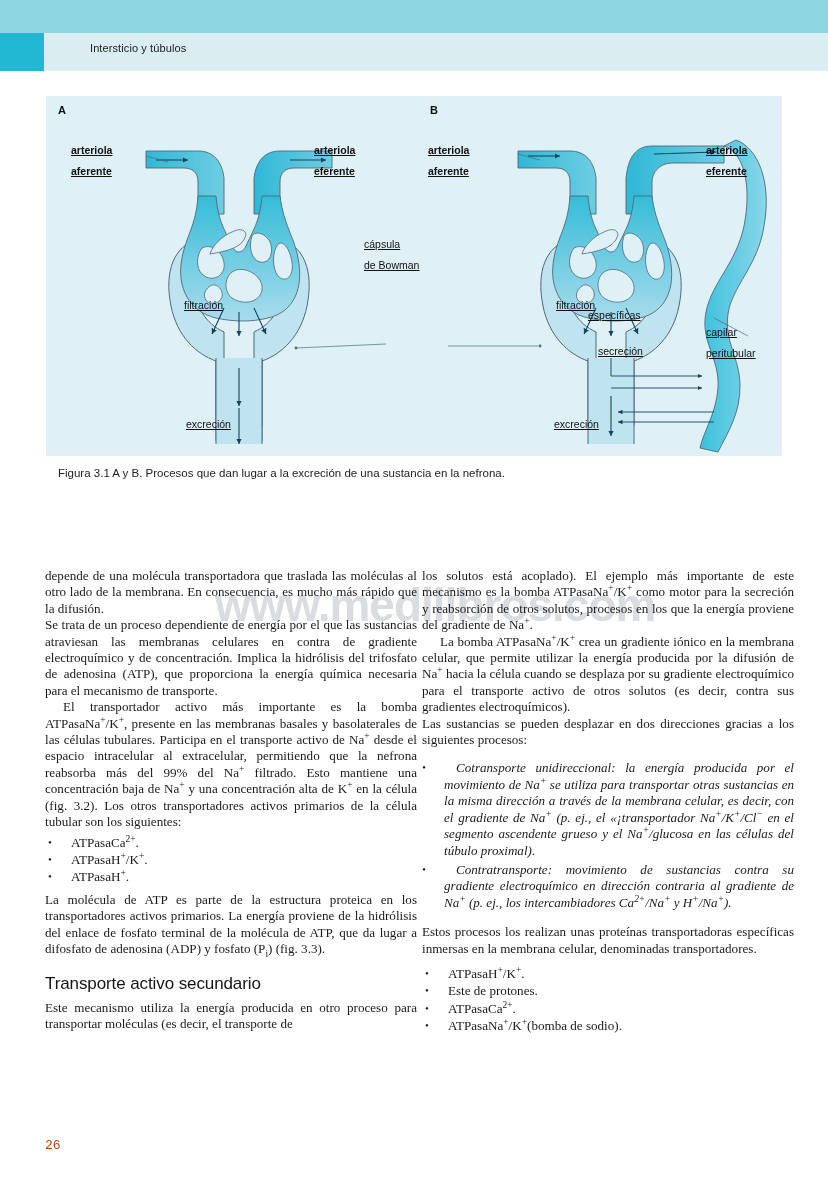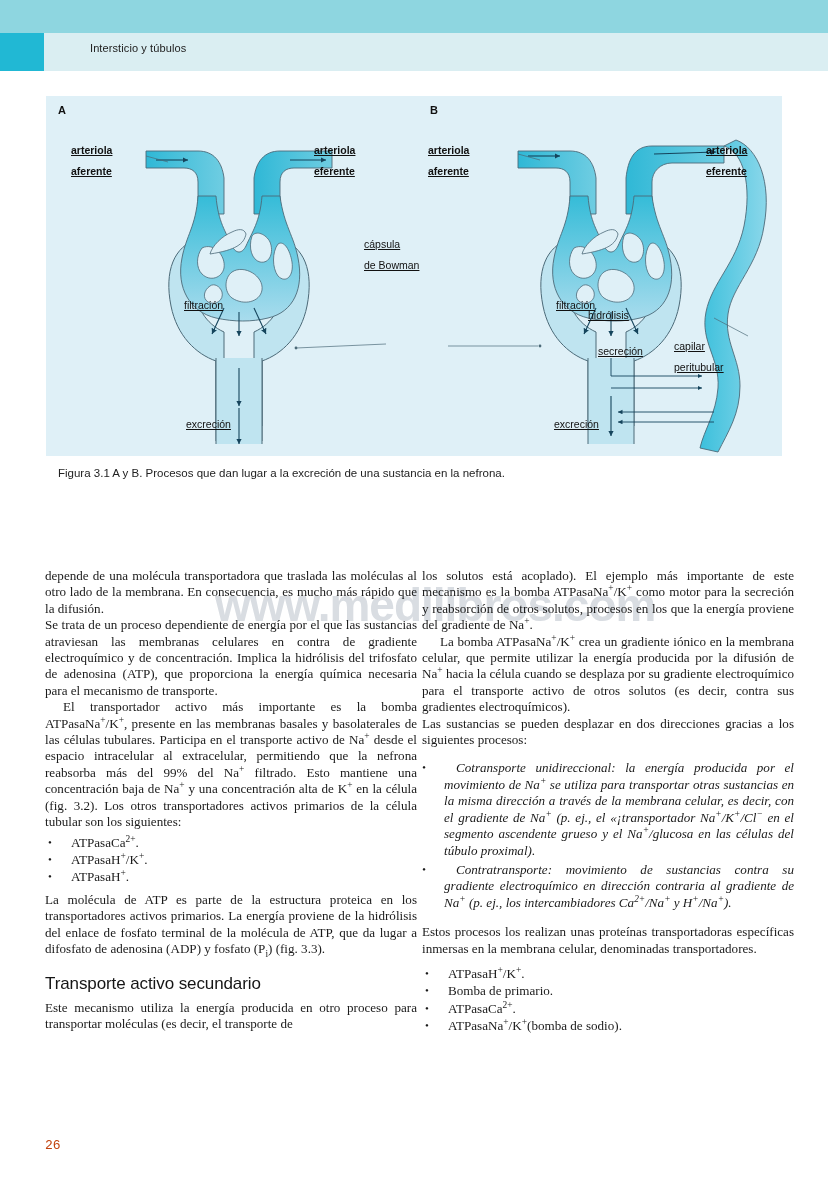"hidrólisis" span.fig-label { text: hidrólisis -> específicas }
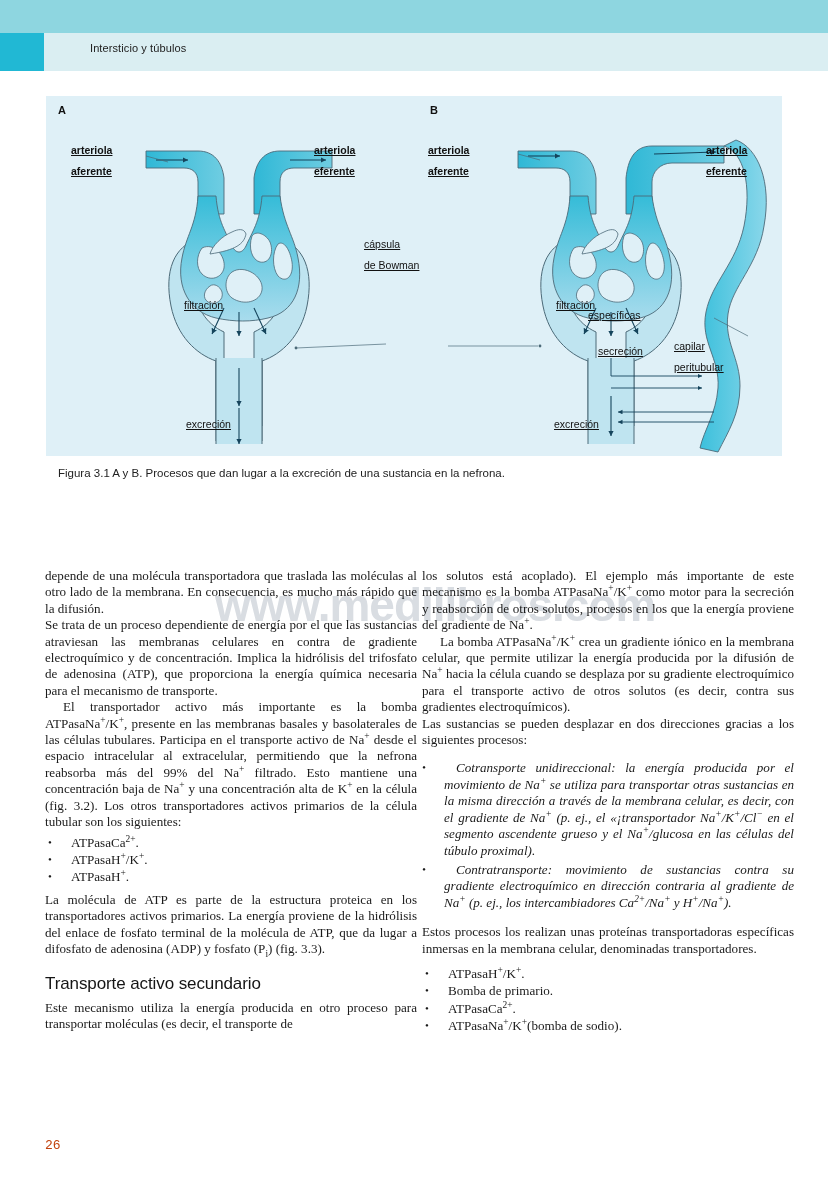"capilar" span.fig-label { left: 628px -> 660px; margin-top: 14px -> none }
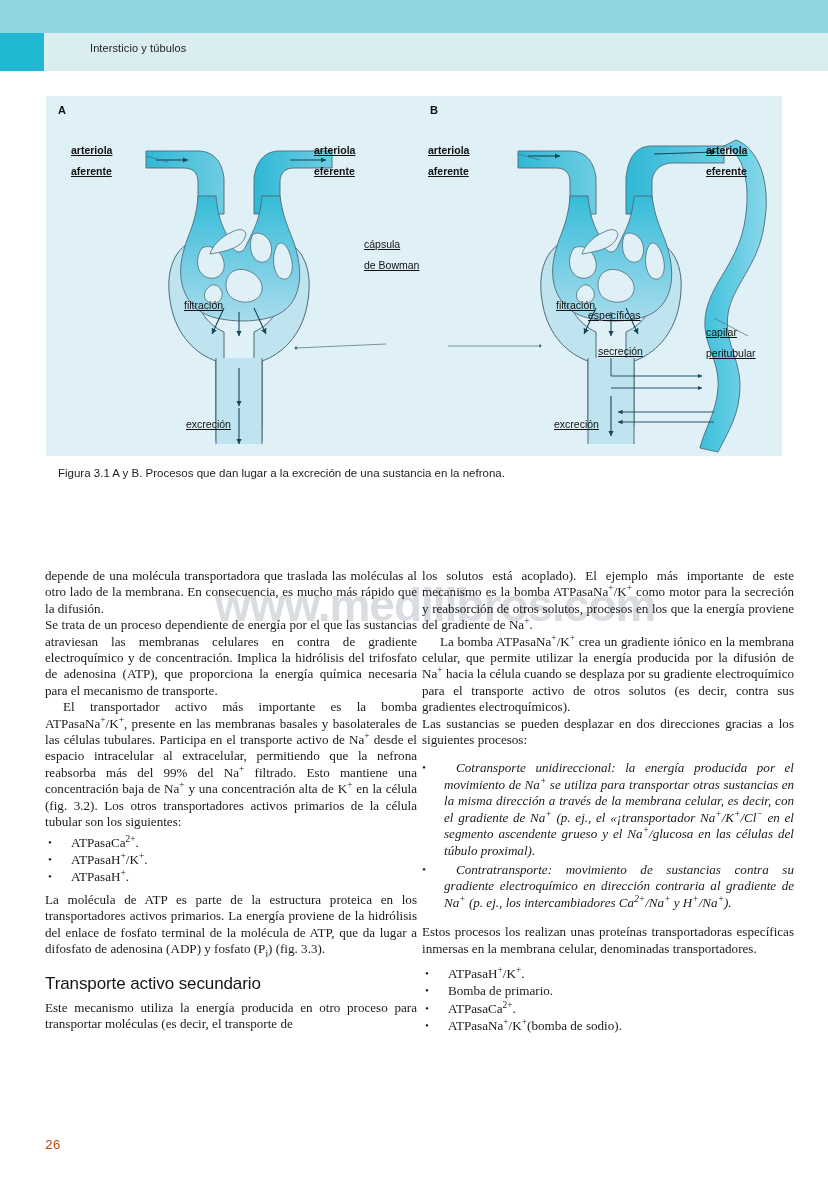"Bomba de primario." li { text: Bomba de primario -> Este de protones }
